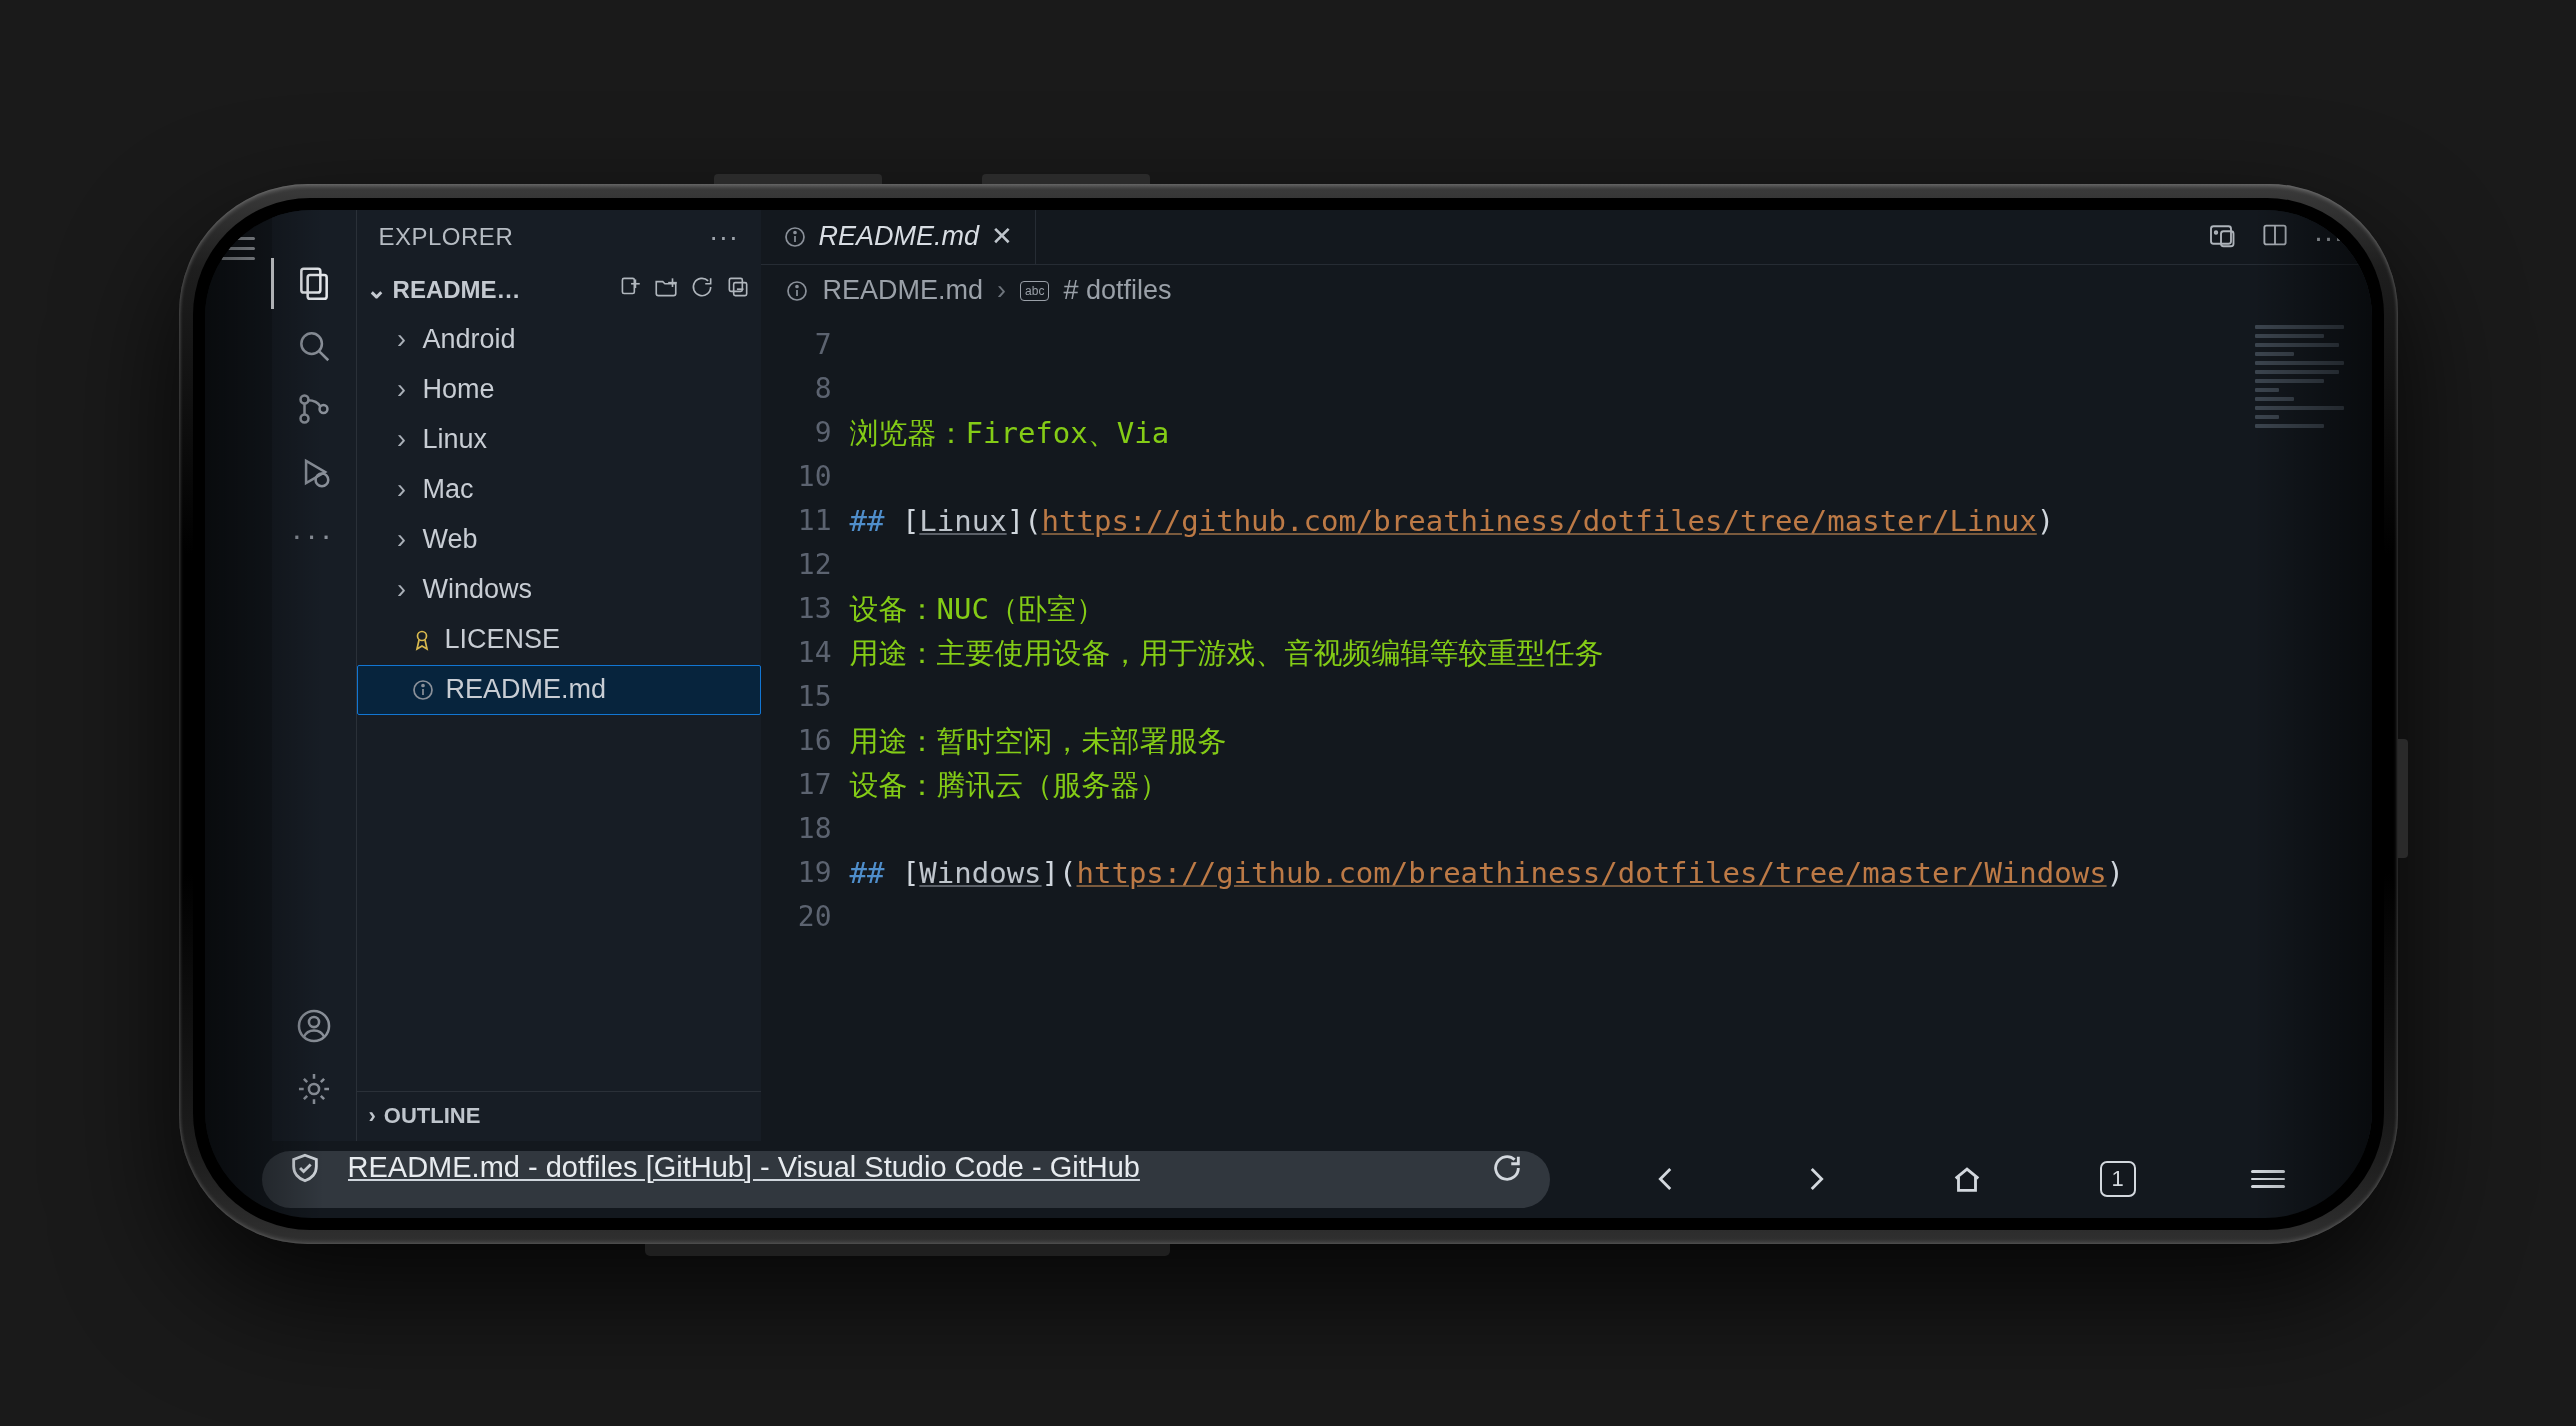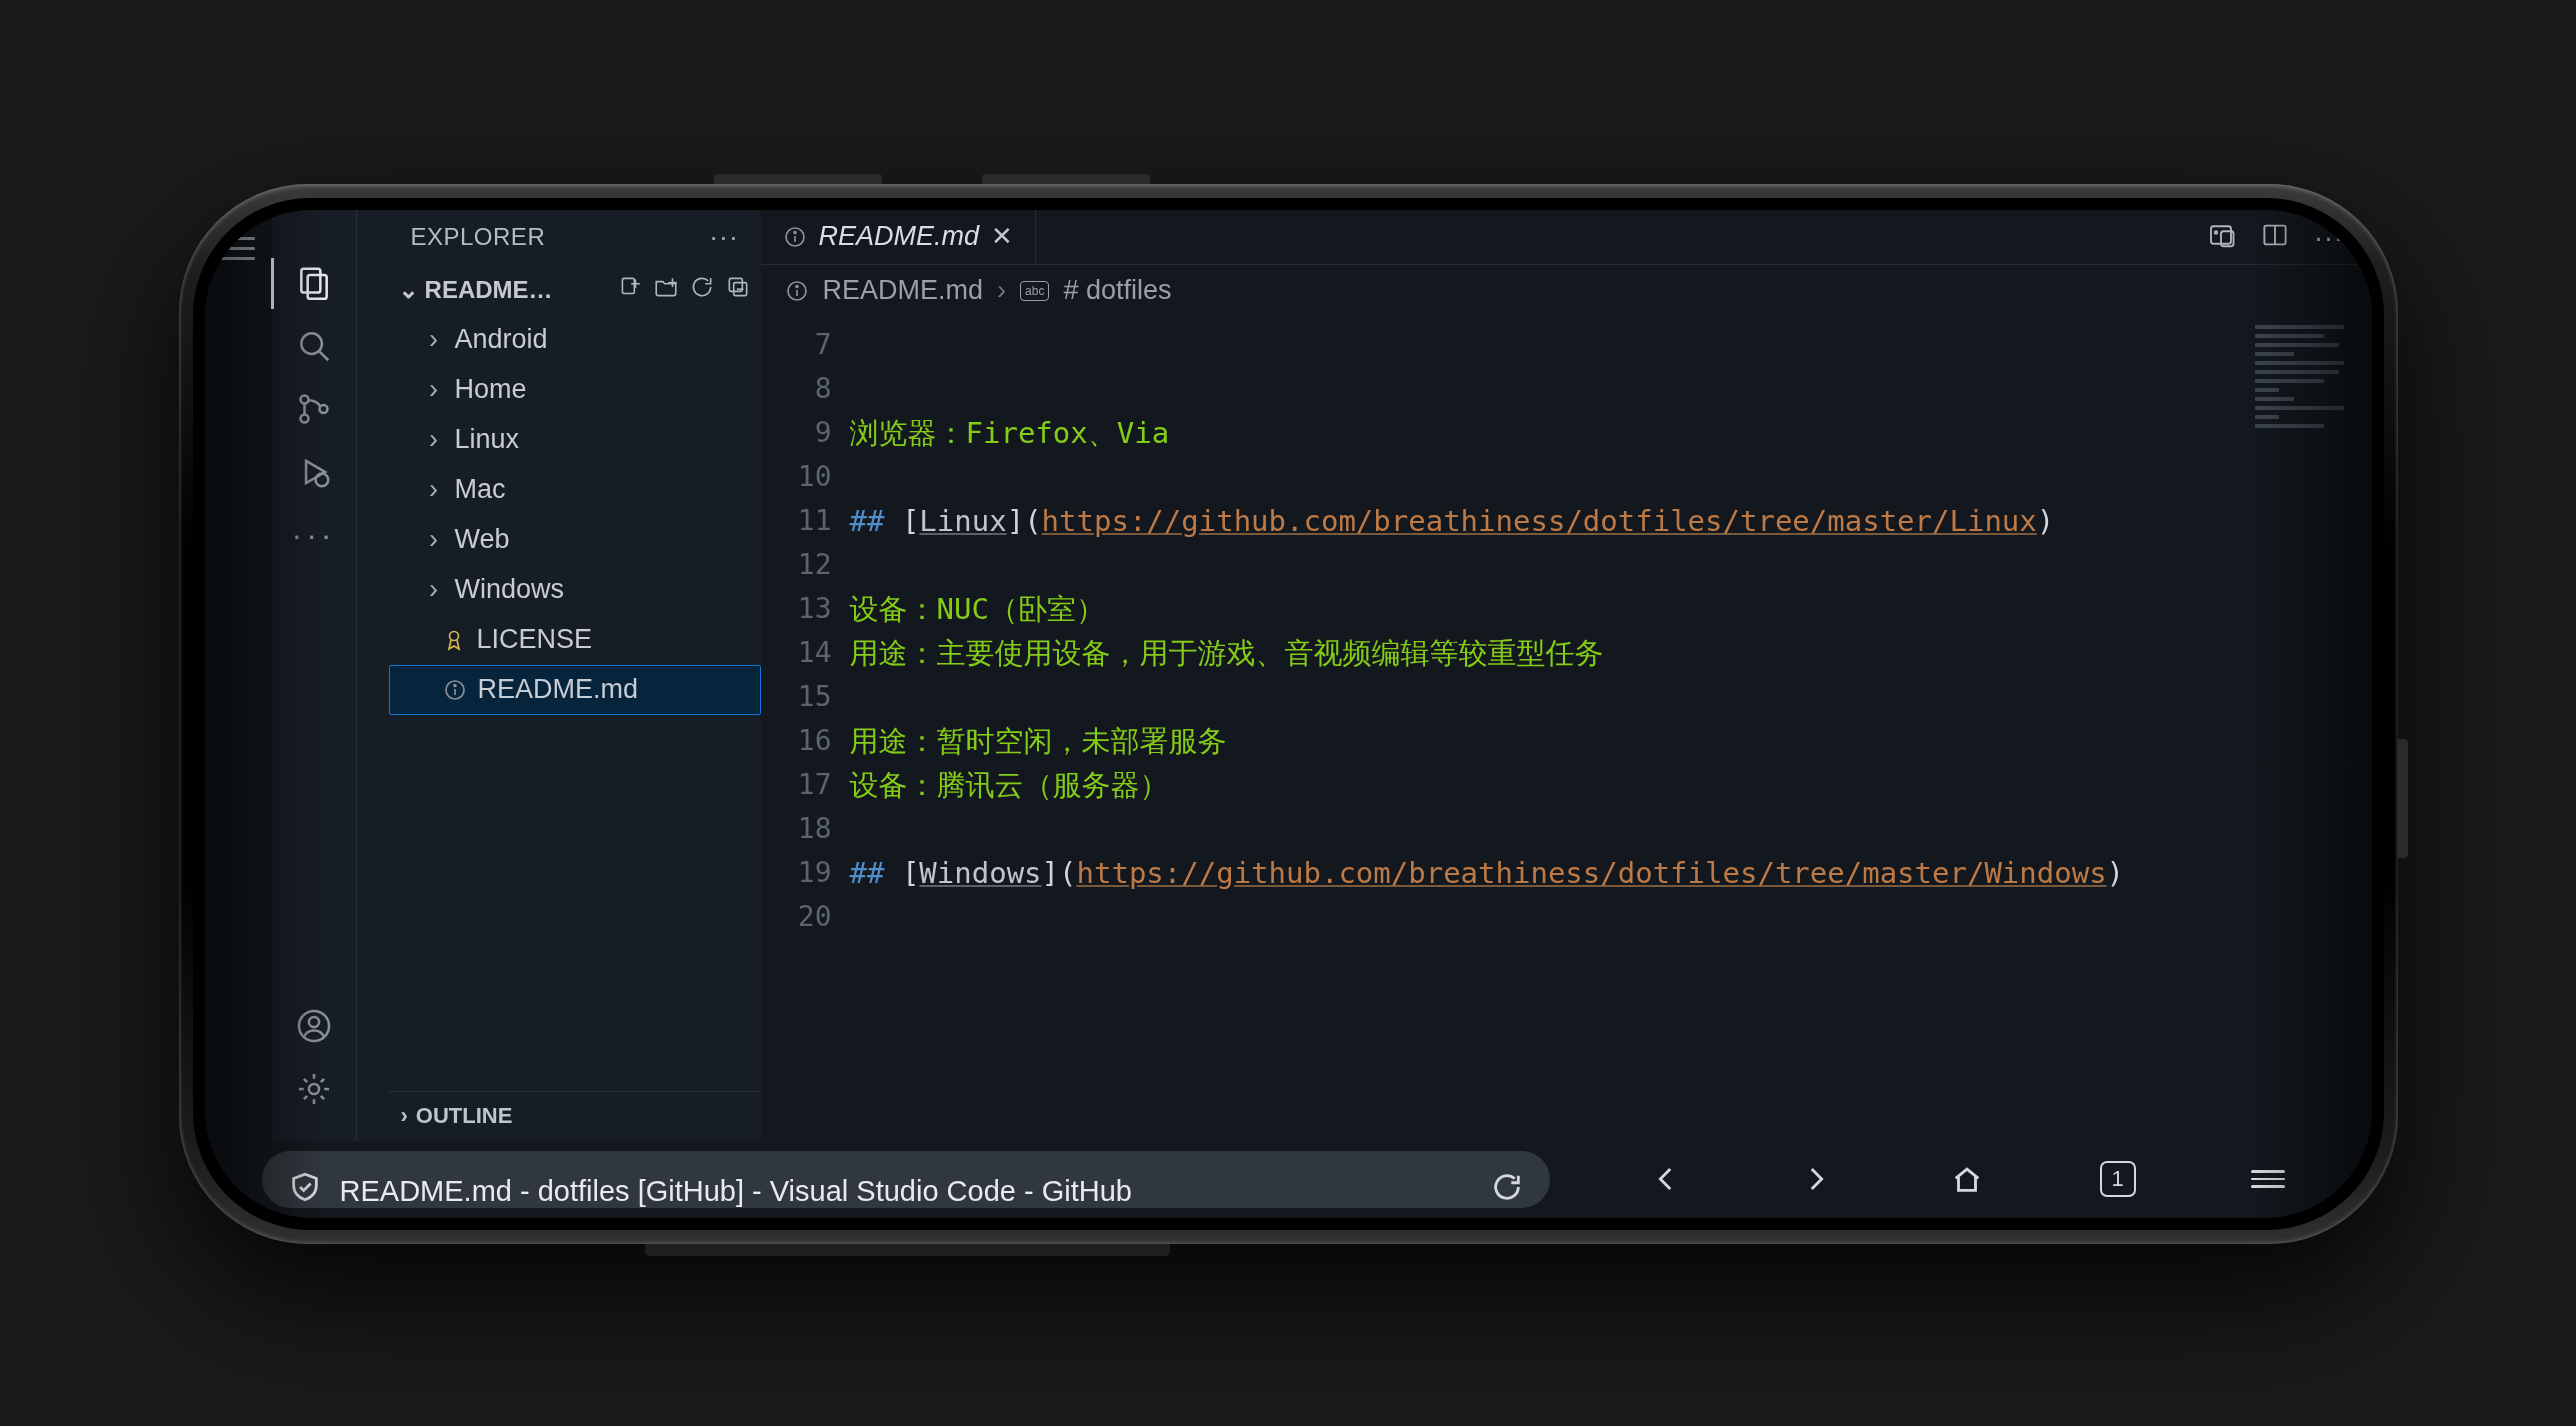"EXPLORER" .sidebar { padding-left: 32px -> none }
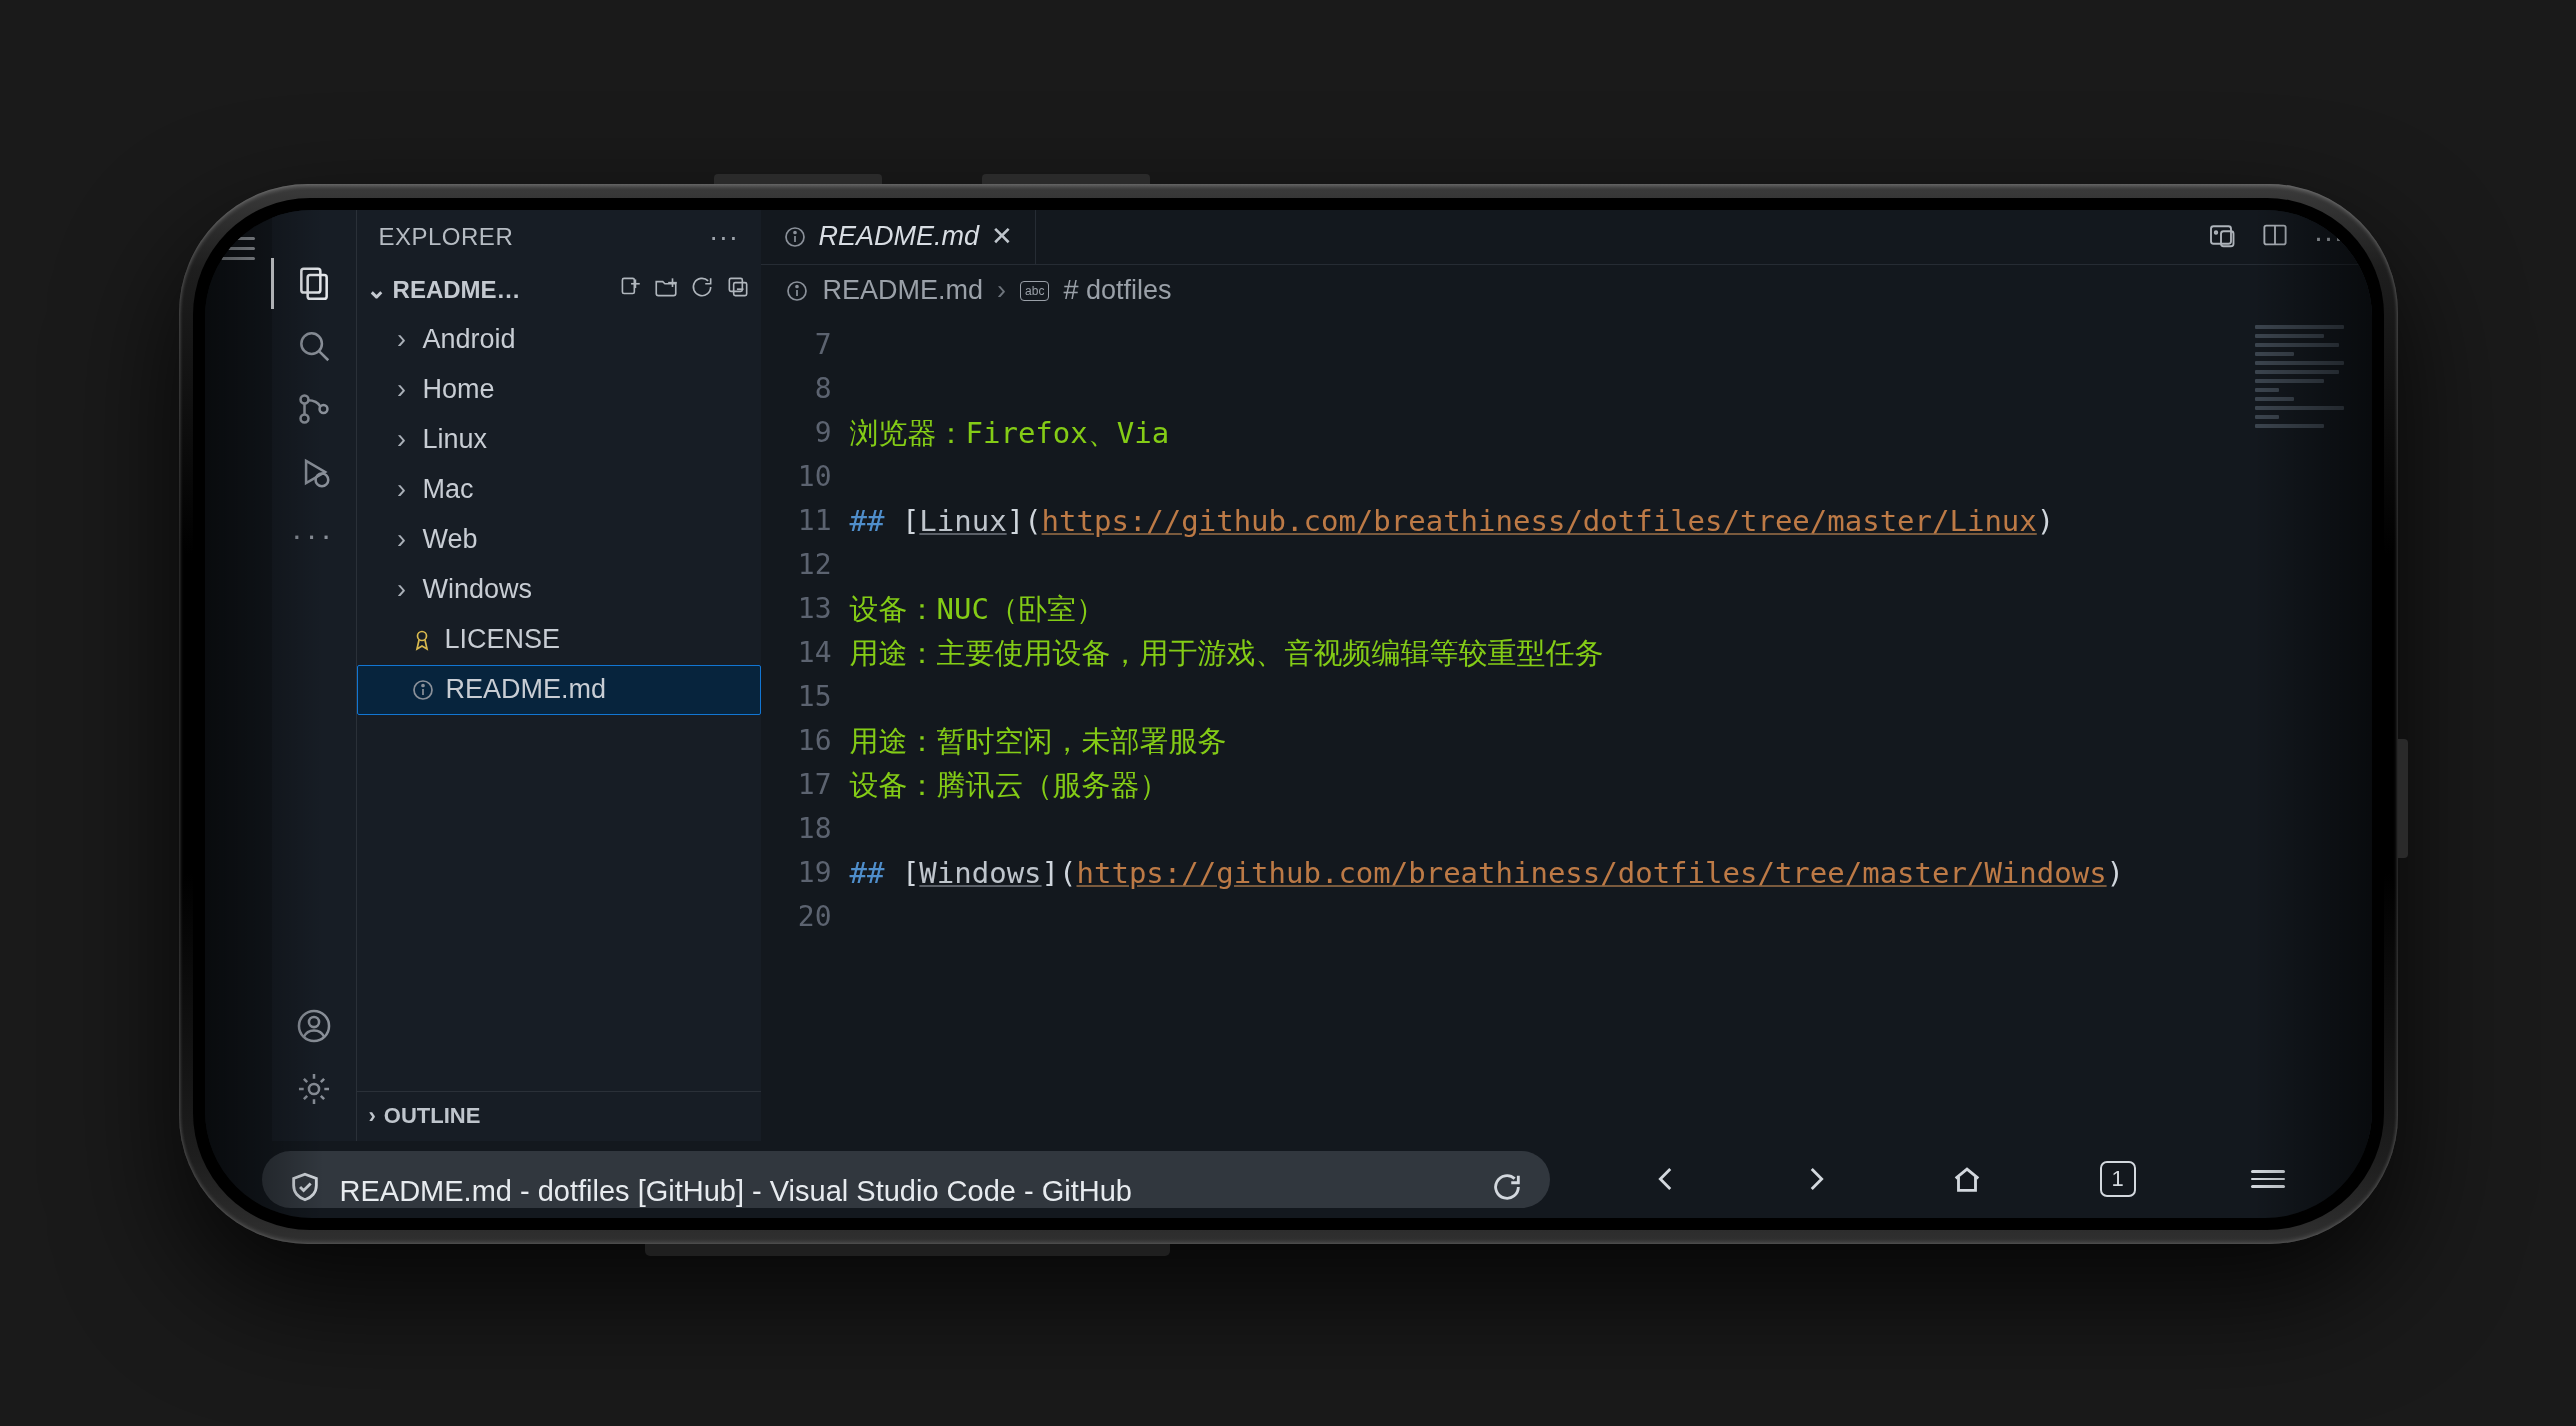"README.md - dotfiles [GitHub] -" .pill { align-items: flex-end -> flex-start; gap: 18px -> 26px; text-decoration: none -> underline }
